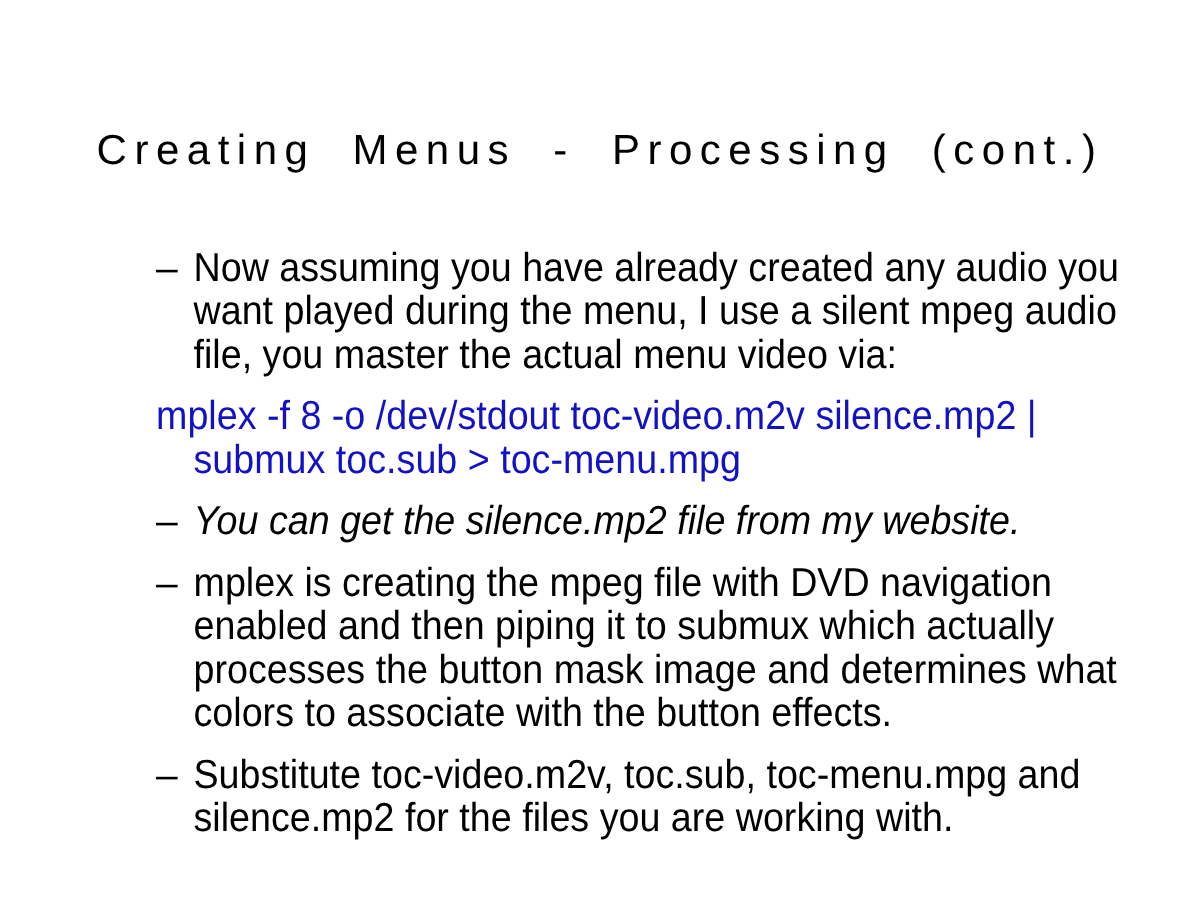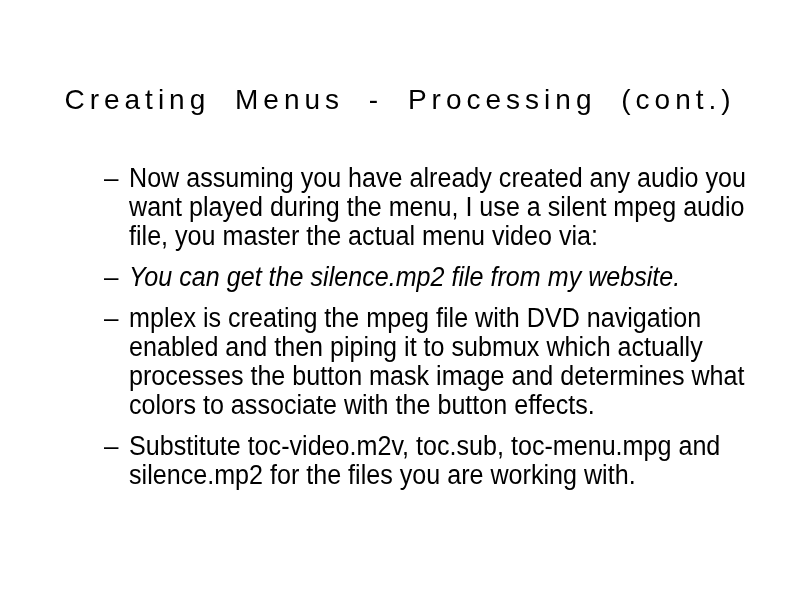"mplex -f 8 -o /dev/stdout" div.item { html: none -> <div> <div> <div>mplex -f 8 -o /dev/stdout toc-video.m2v silence.mp2 |</div> <div>submux toc.sub &gt; toc-menu.mpg</div> </div> </div> }
